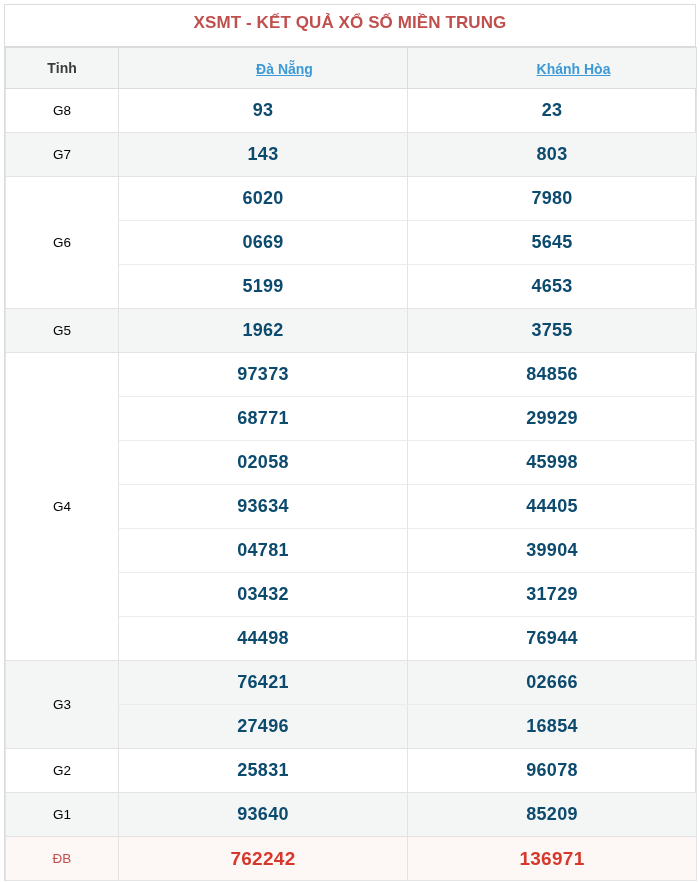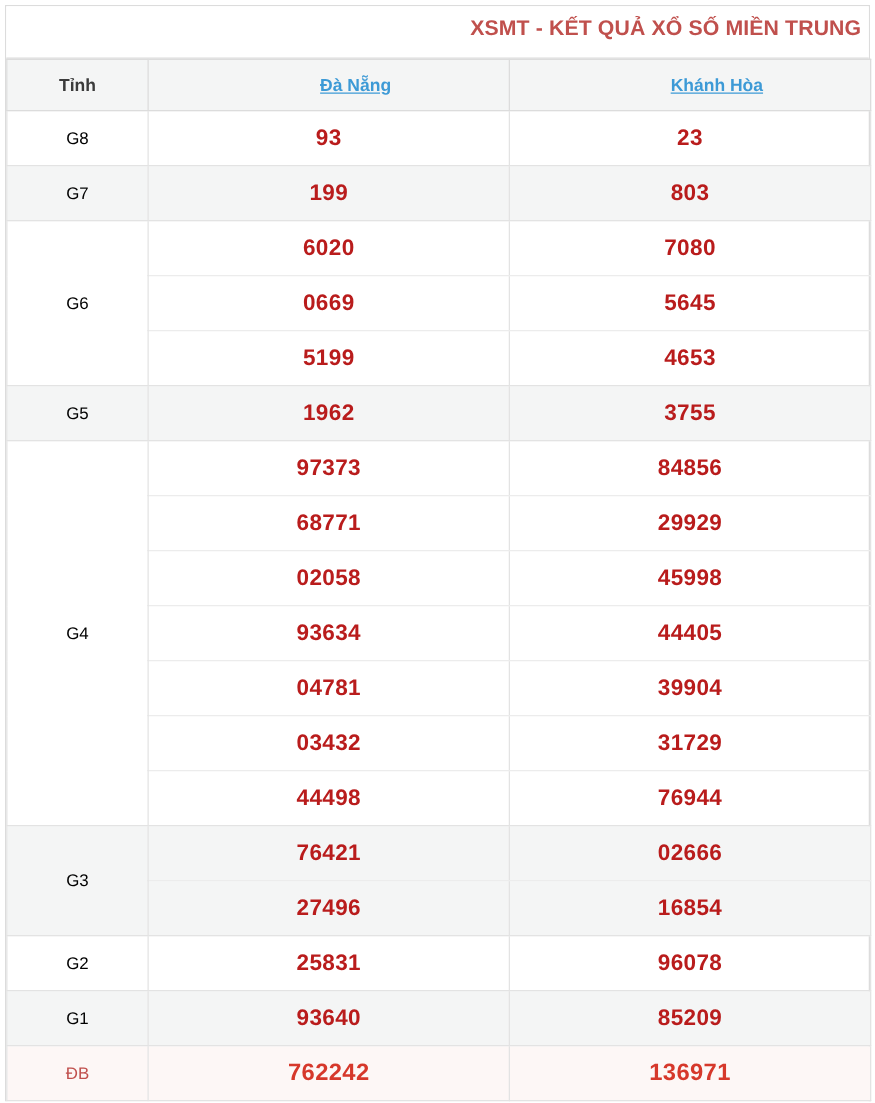"XSMT - KẾT QUẢ XỔ" .card-header { text-align: right -> center }
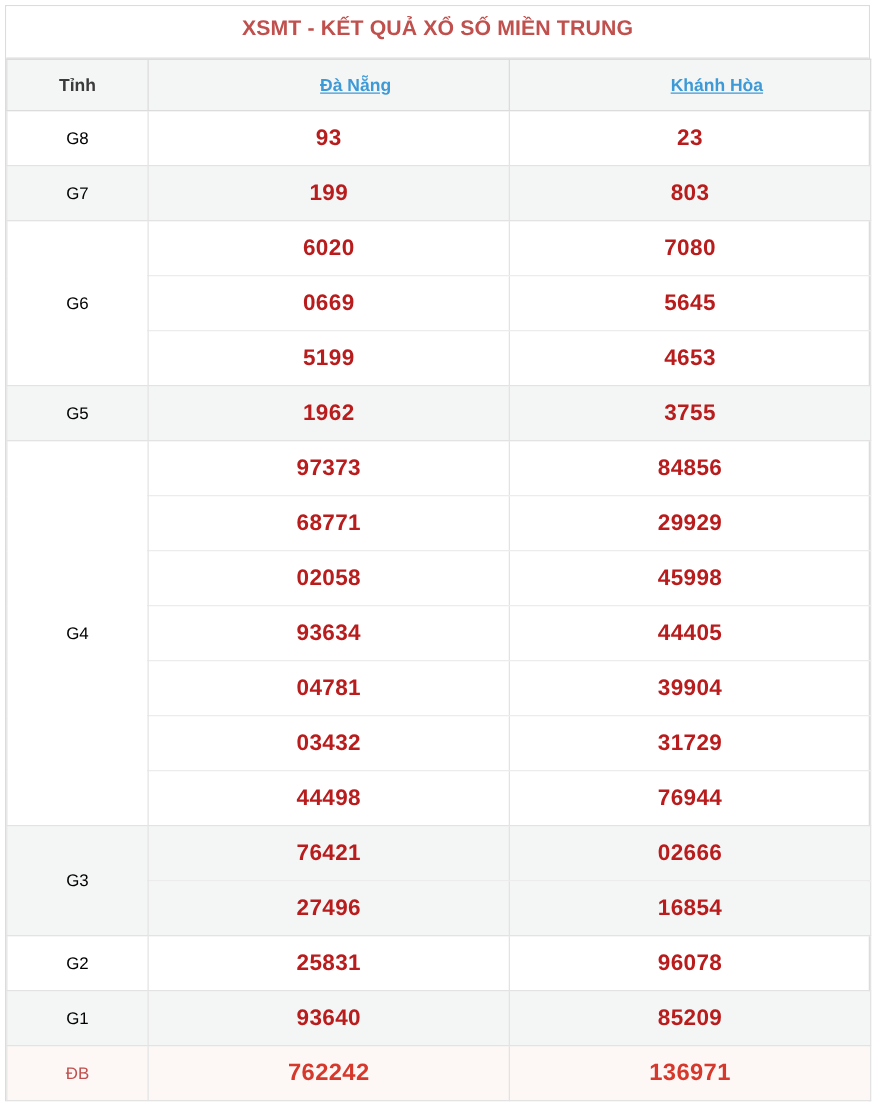"93" td.num { color: #b91c1c -> #0c4a6e }
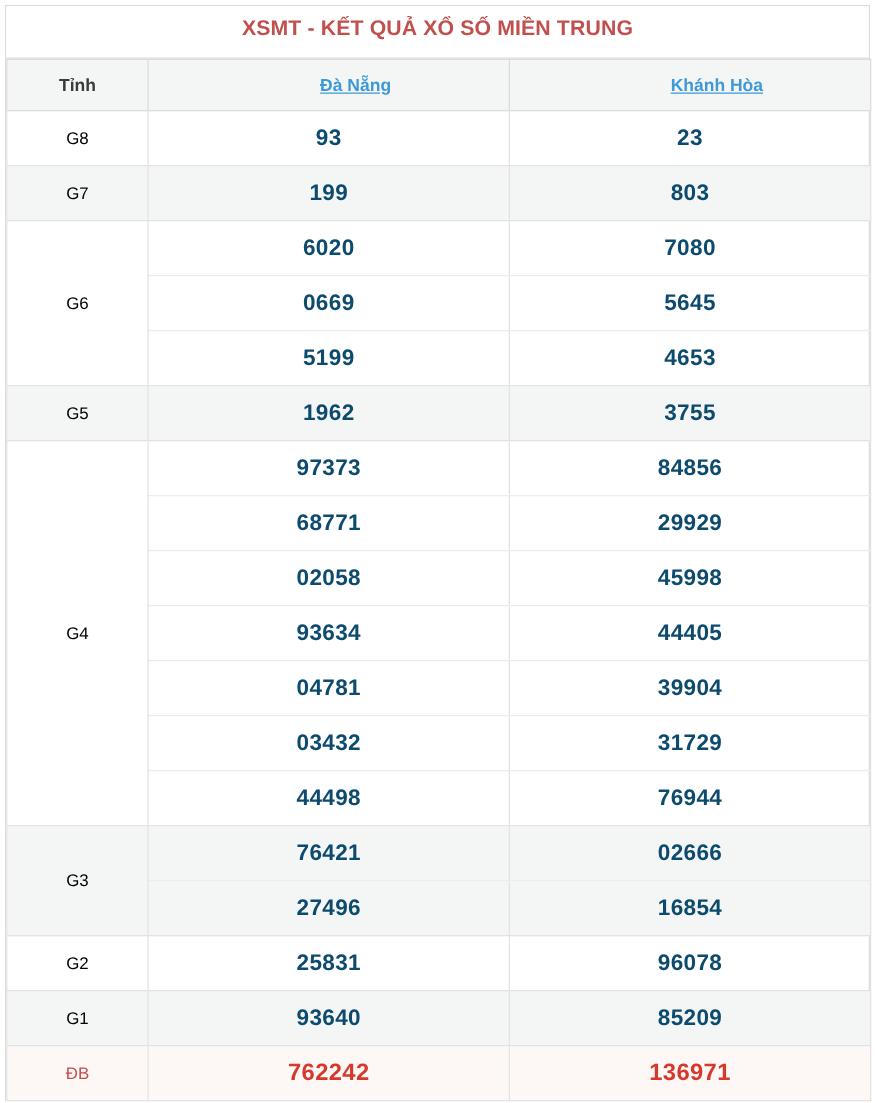"199" td.num { text: 199 -> 143 }
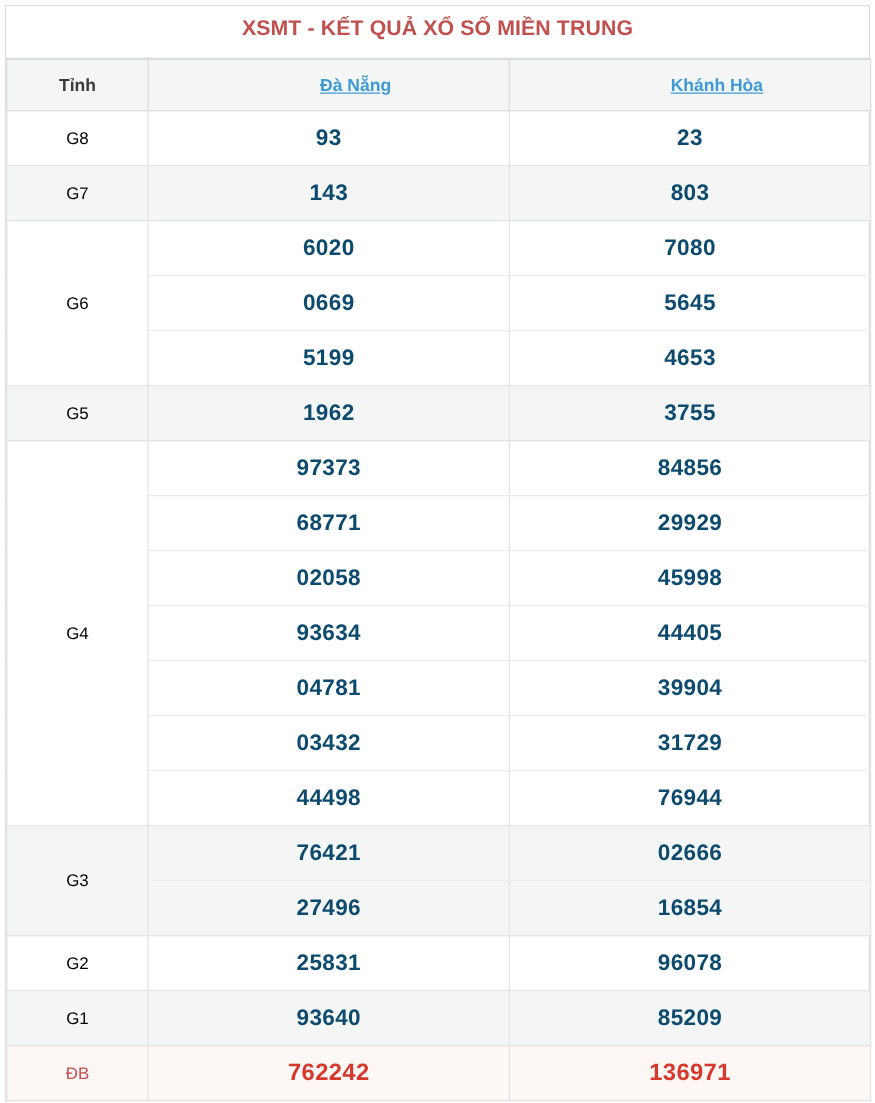"7080" td.num { text: 7080 -> 7980 }
